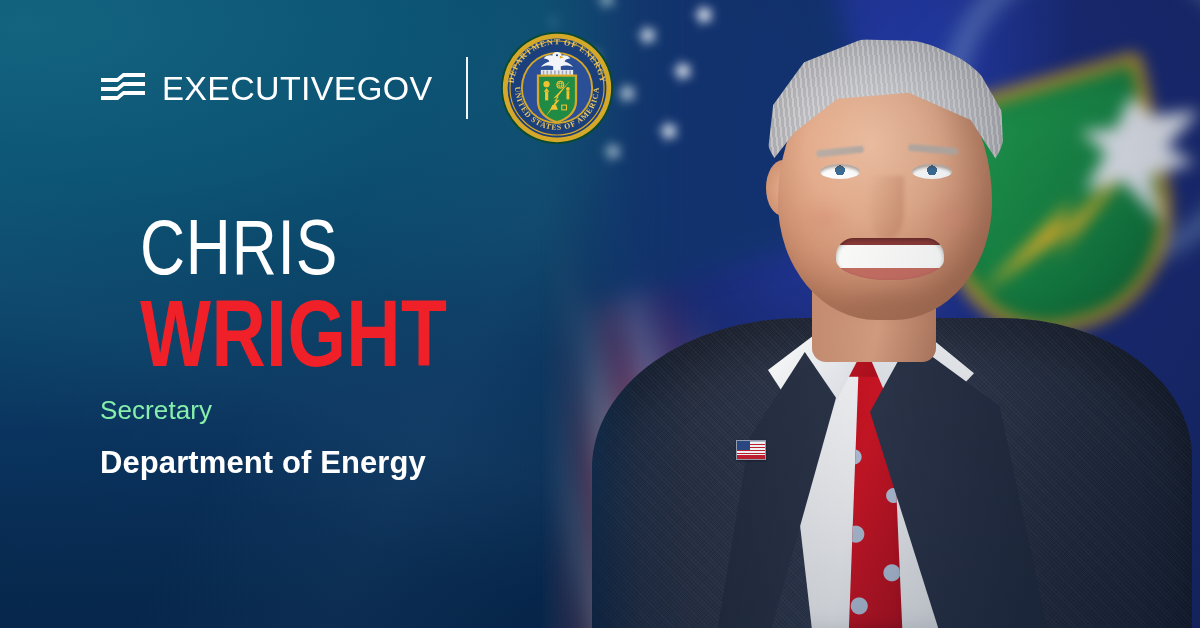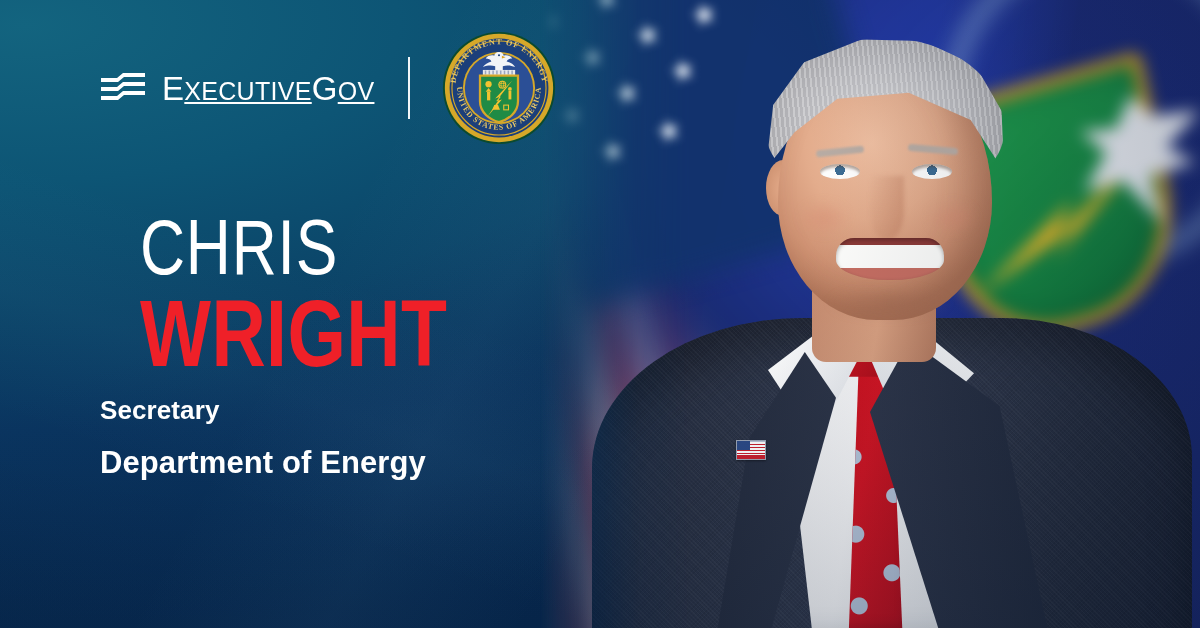"XECUTIVE" .eg-word .sm { font-size: 25px -> 34px; text-decoration: underline -> none }
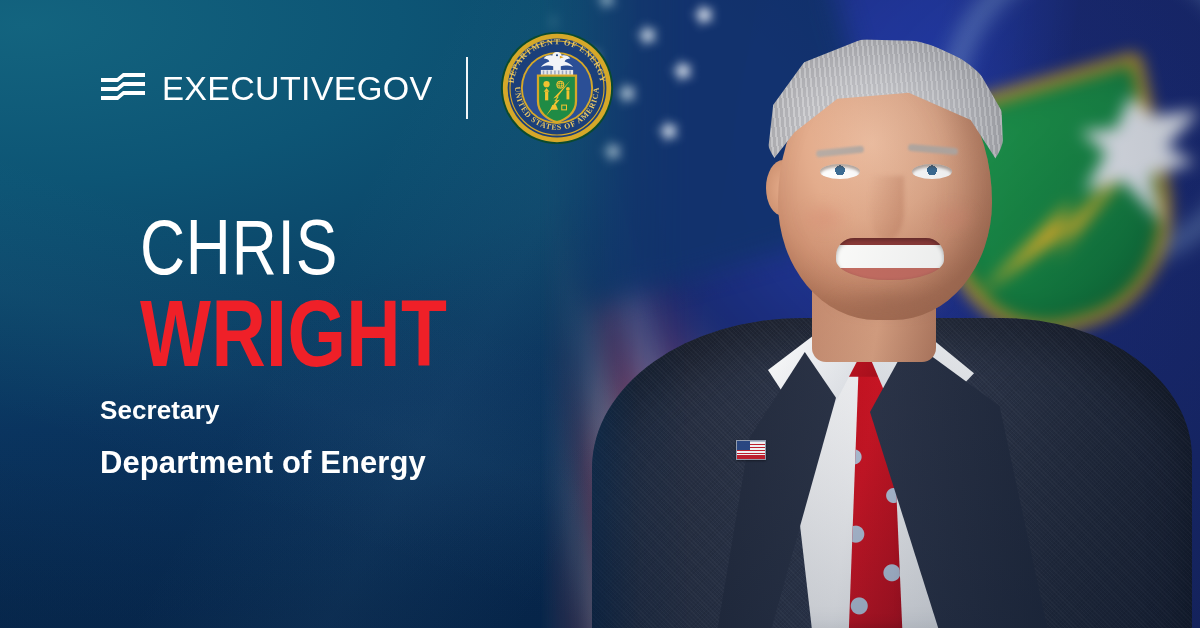"Secretary" .role { color: #ffffff -> #86efac; font-weight: 700 -> 400 }
